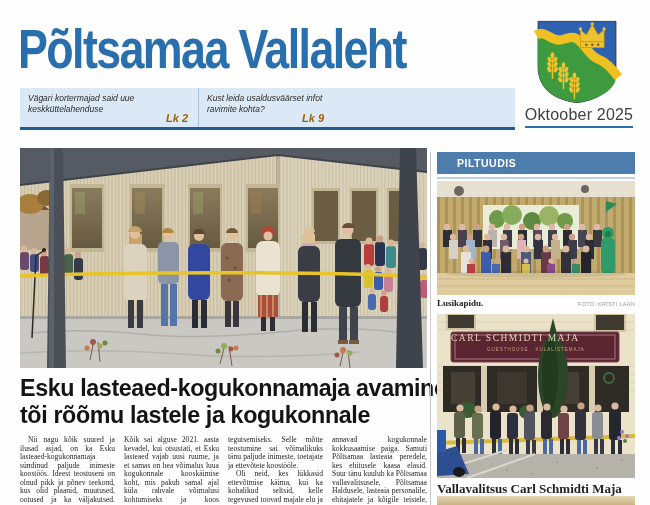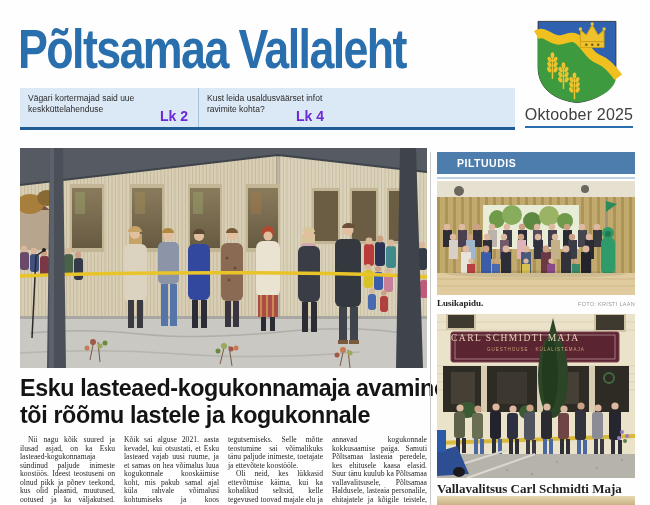"Vägari kortermajad said uue" .teaser { font-style: none -> italic }
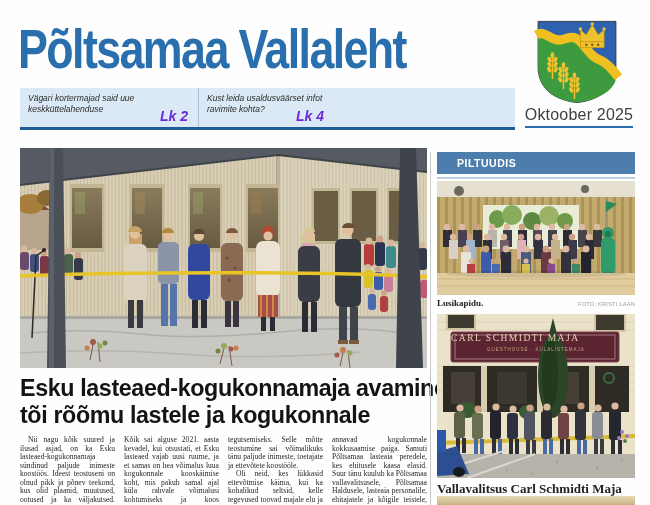"Lk 2" .teaser-page { color: #6d28d9 -> #a16207; font-size: 14px -> 11px }
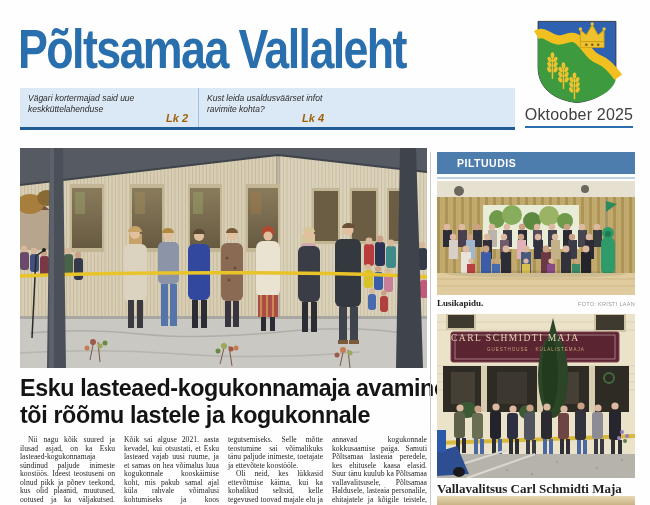"Lk 4" div.teaser-page { text: 4 -> 9 }
